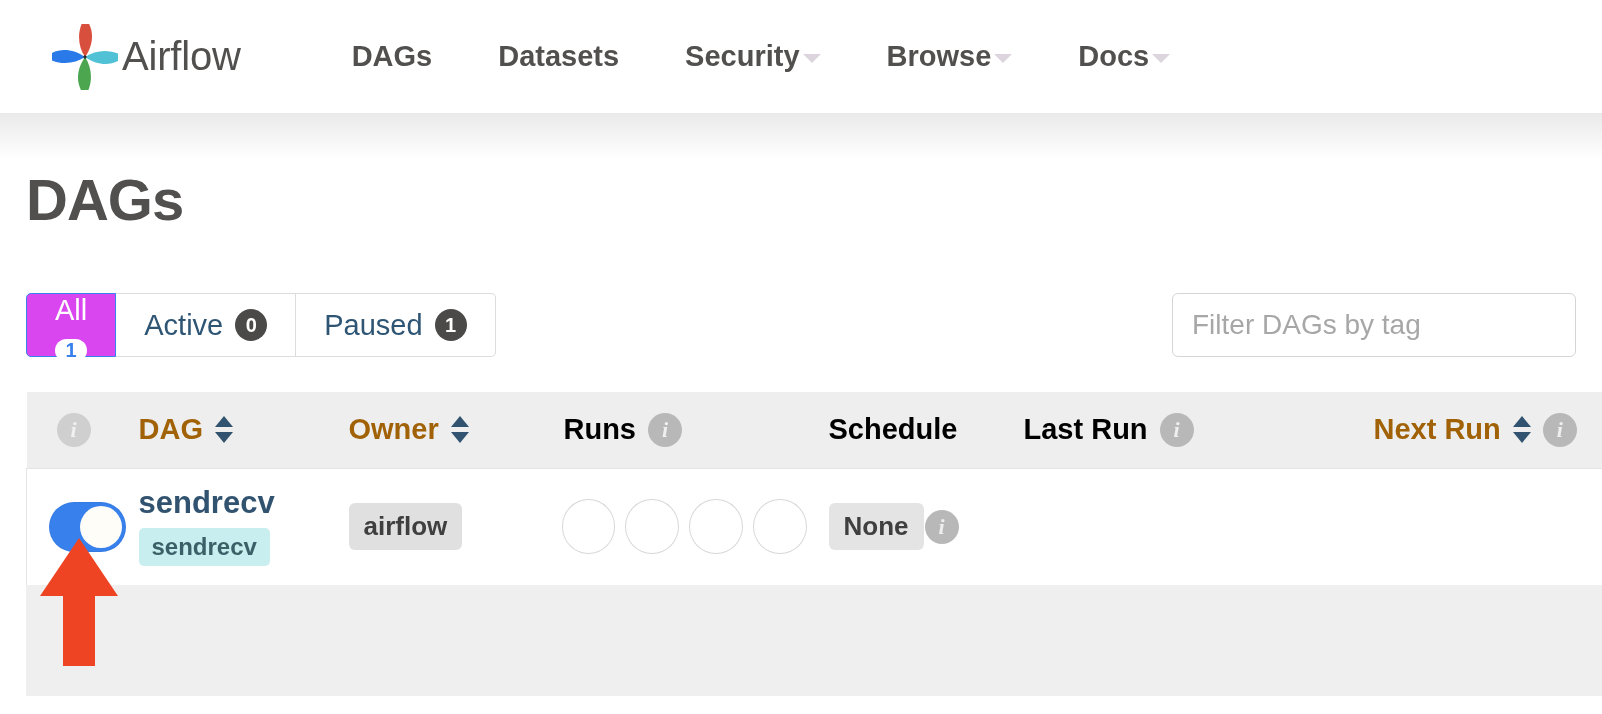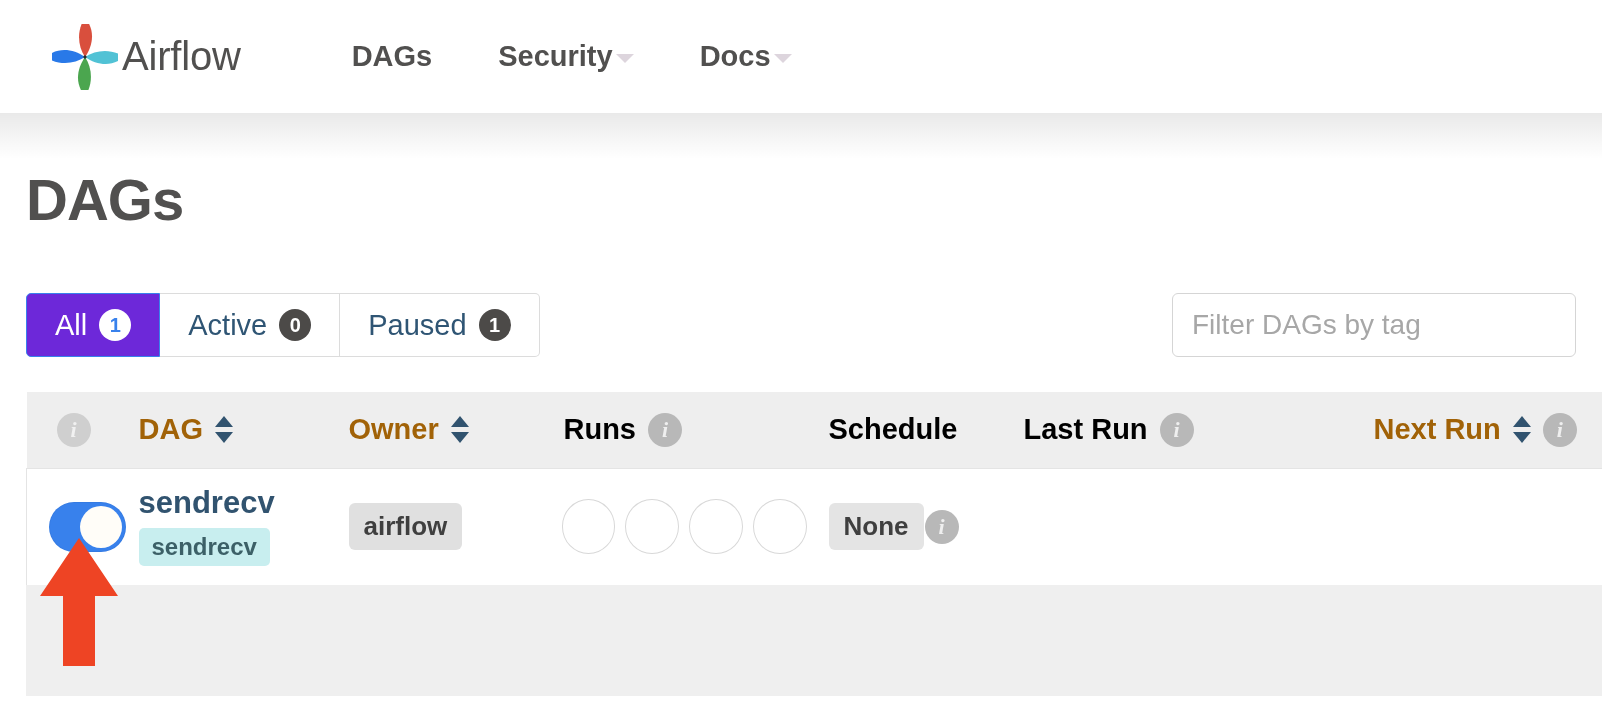"Datasets" div.nav-item { html: none -> <div> <span>Datasets</span> </div> }
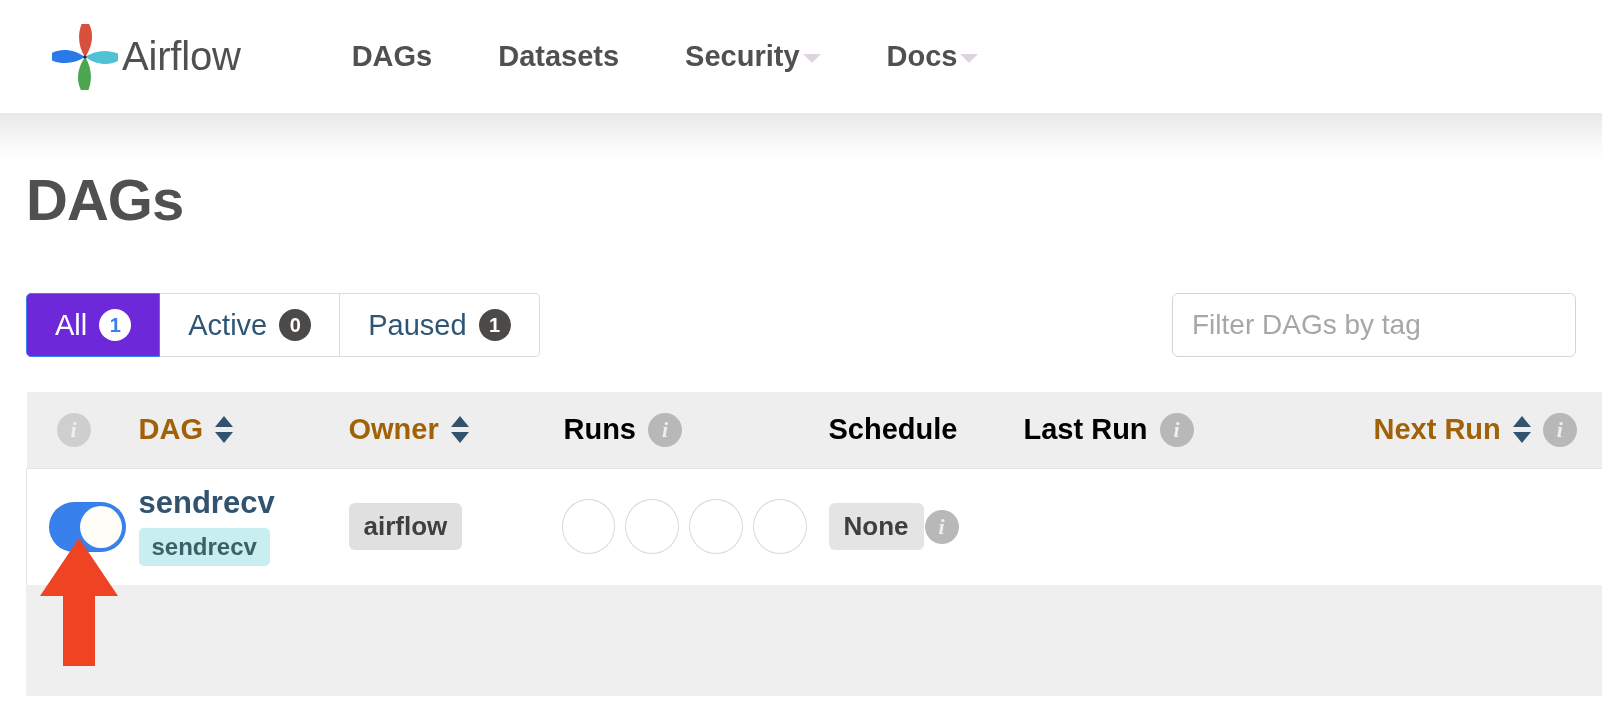"Browse" div.nav-item { html: none -> <div> <span>Browse</span> <i></i> </div> }
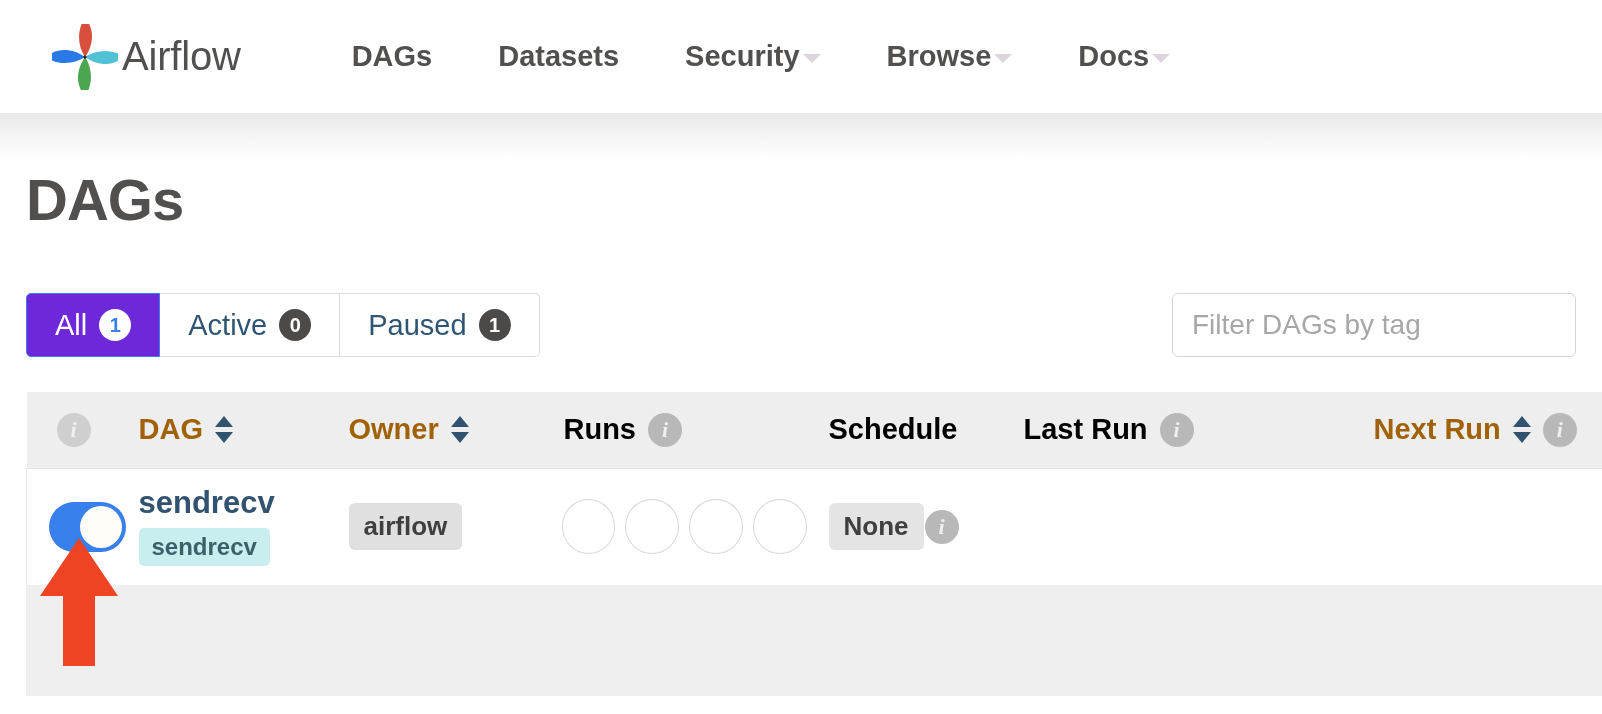"All" .tab.active { background: #6d28d9 -> #d946ef; flex-direction: none -> column }
